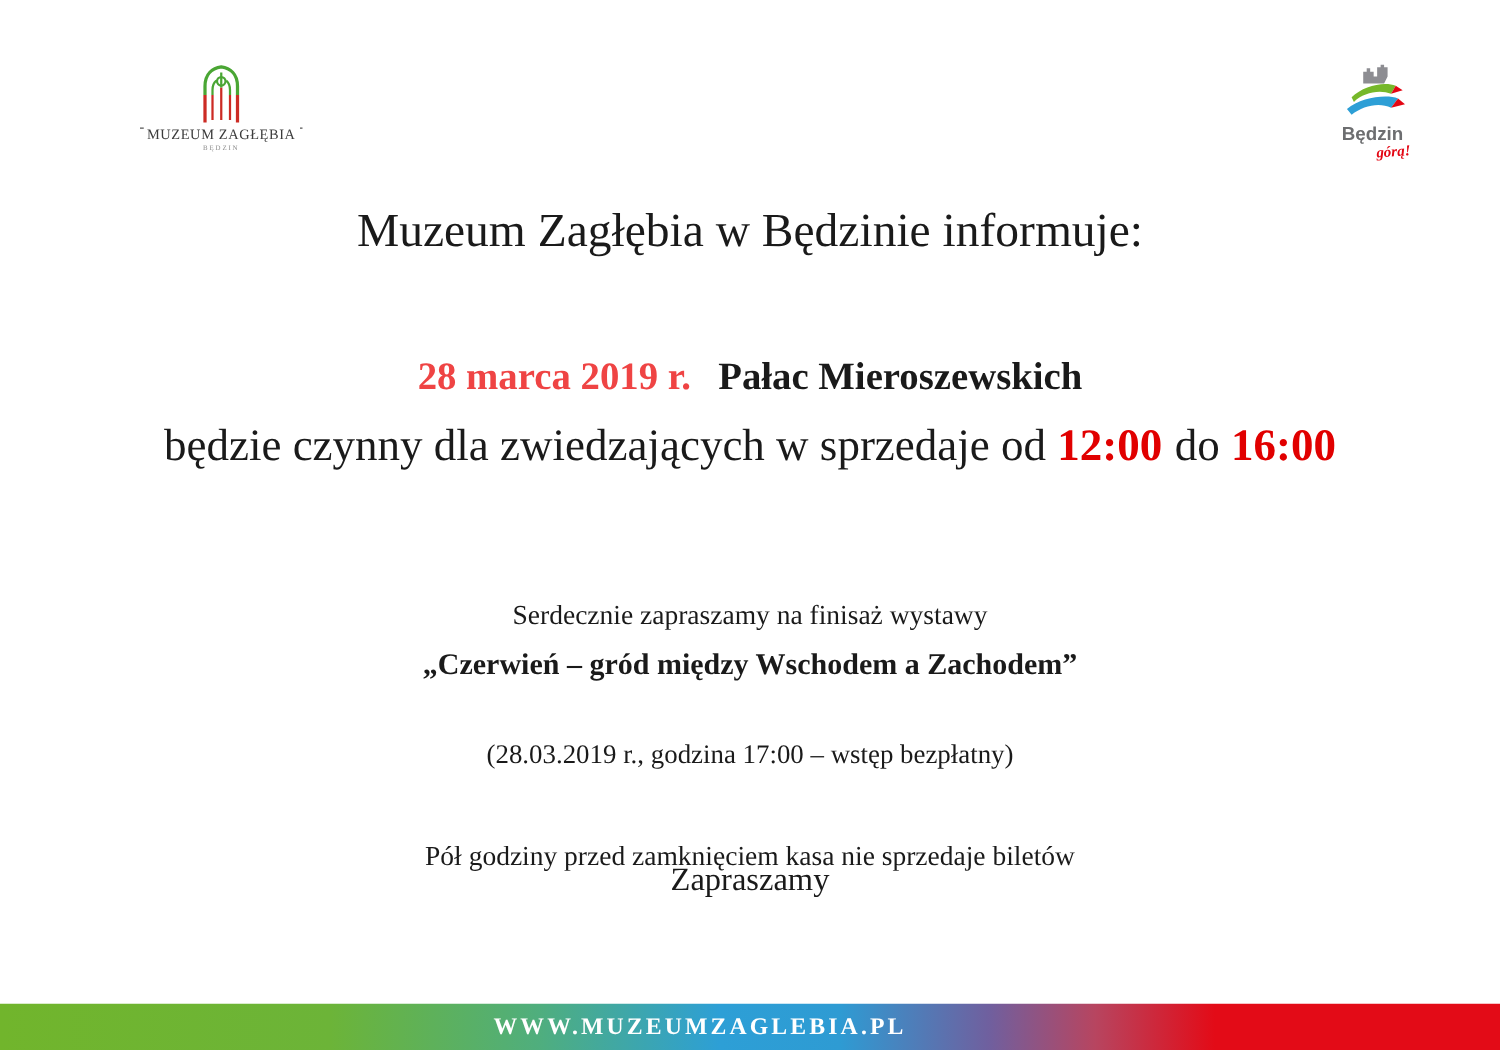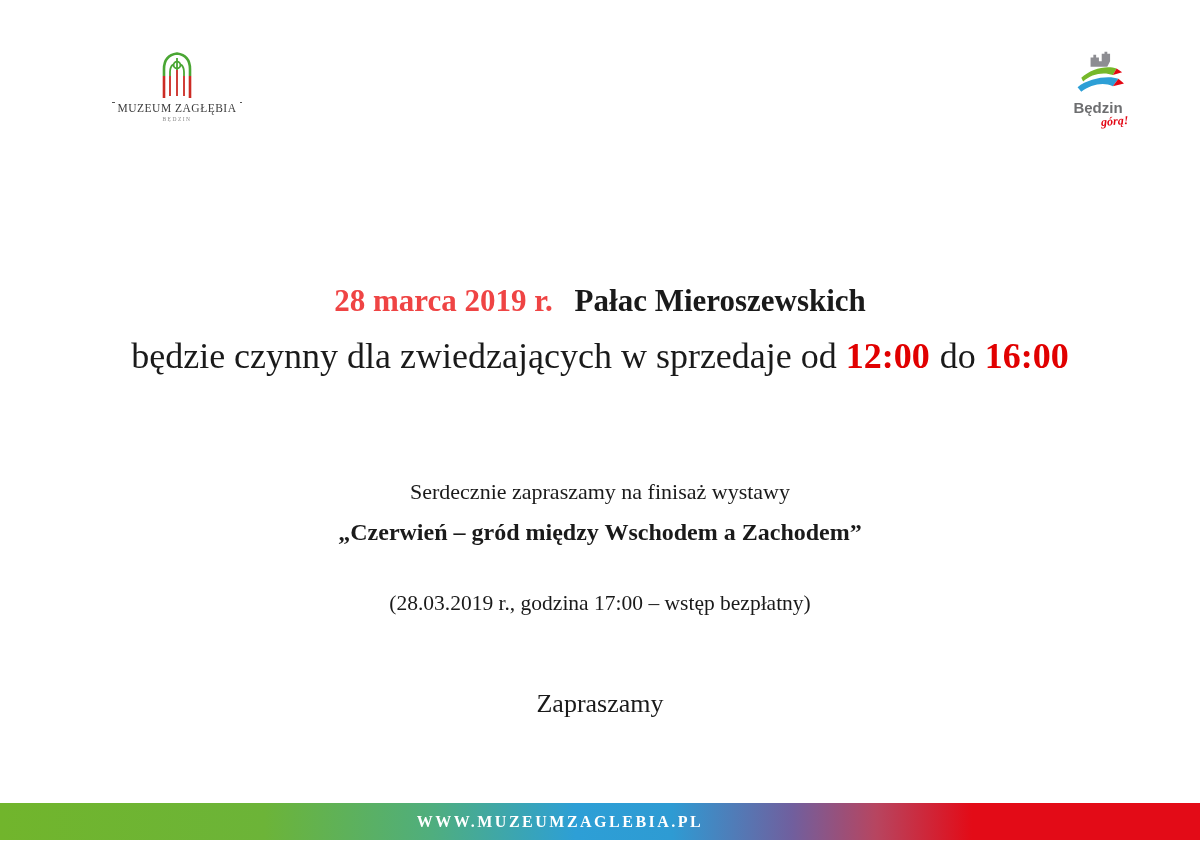"Muzeum Zagłębia w Będzinie informuje:" div.line { html: none -> <div>Muzeum Zagłębia w Będzinie informuje:</div> }
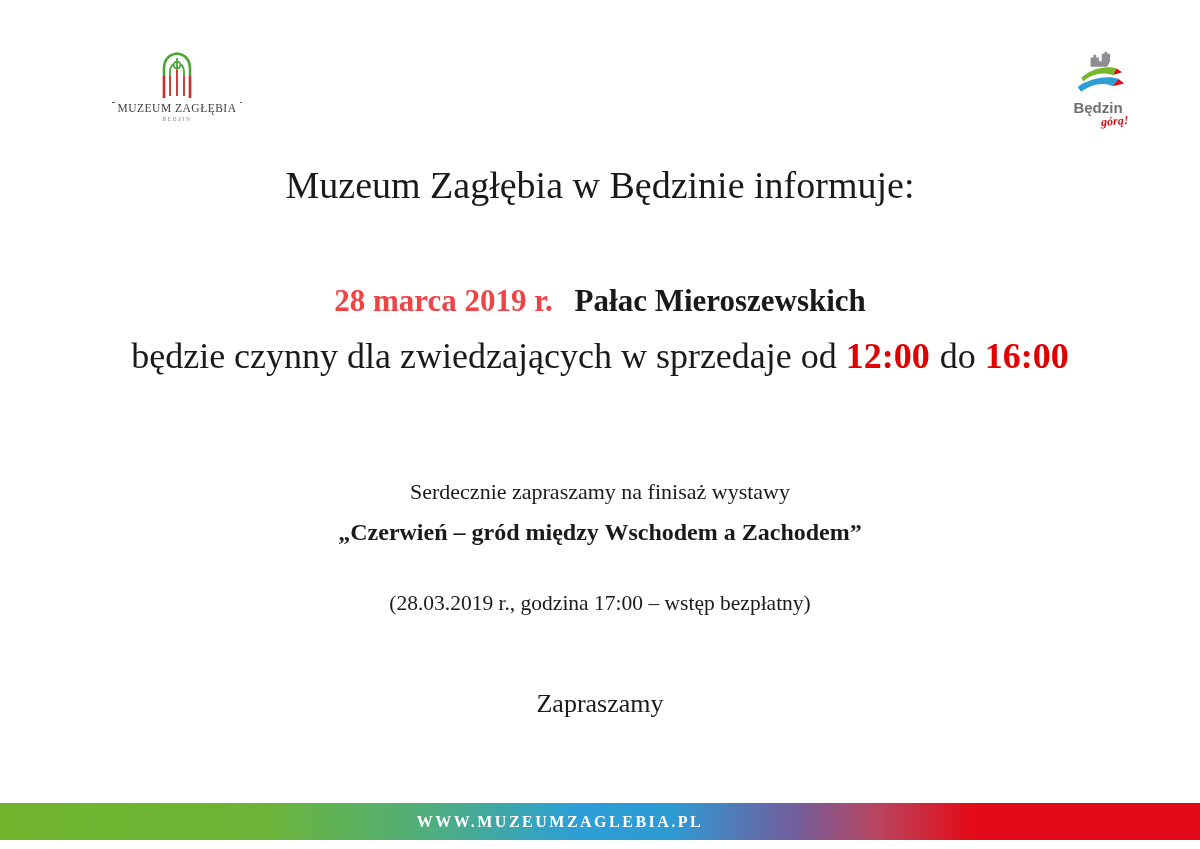"Pół godziny przed zamknięciem kasa" div.line { html: none -> <div>Pół godziny przed zamknięciem kasa nie sprzedaje biletów</div> }
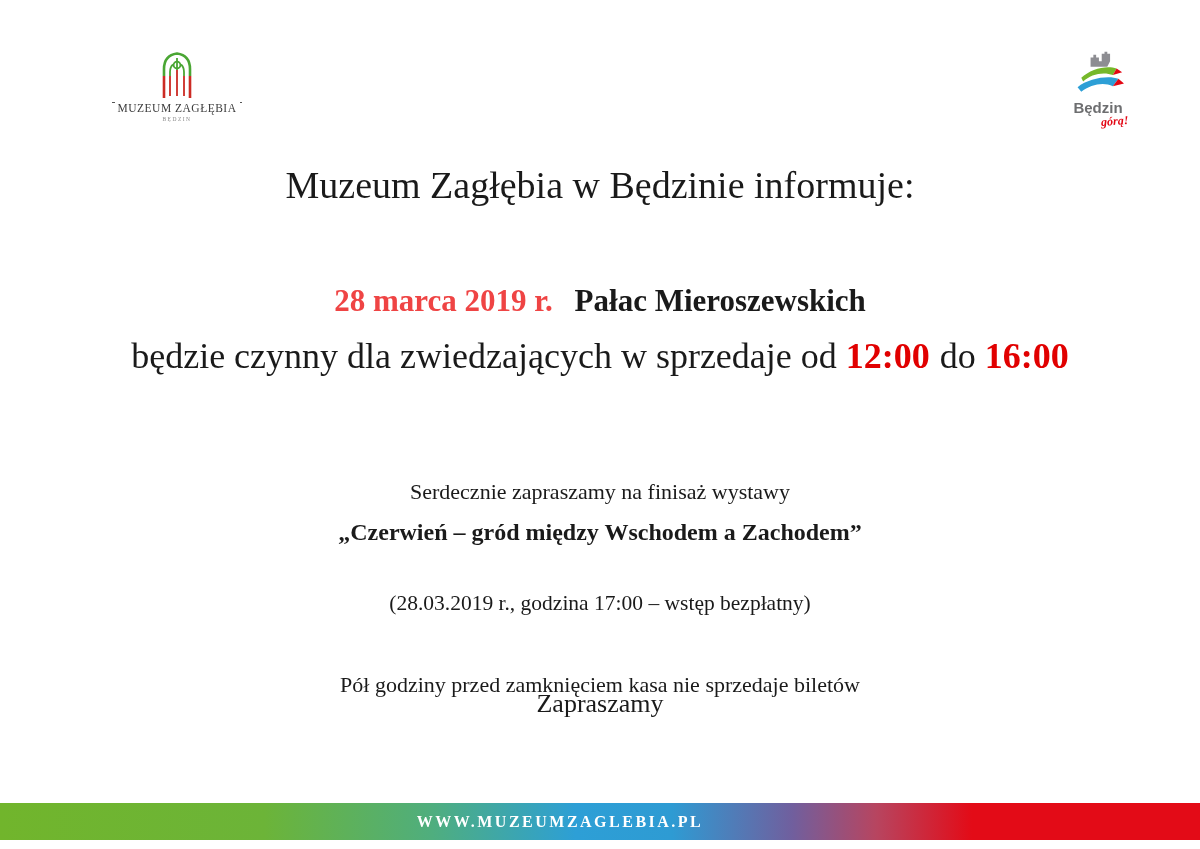"WWW.MUZEUMZAGLEBIA.PL" .footer-url { font-size: 16px -> 19px }
